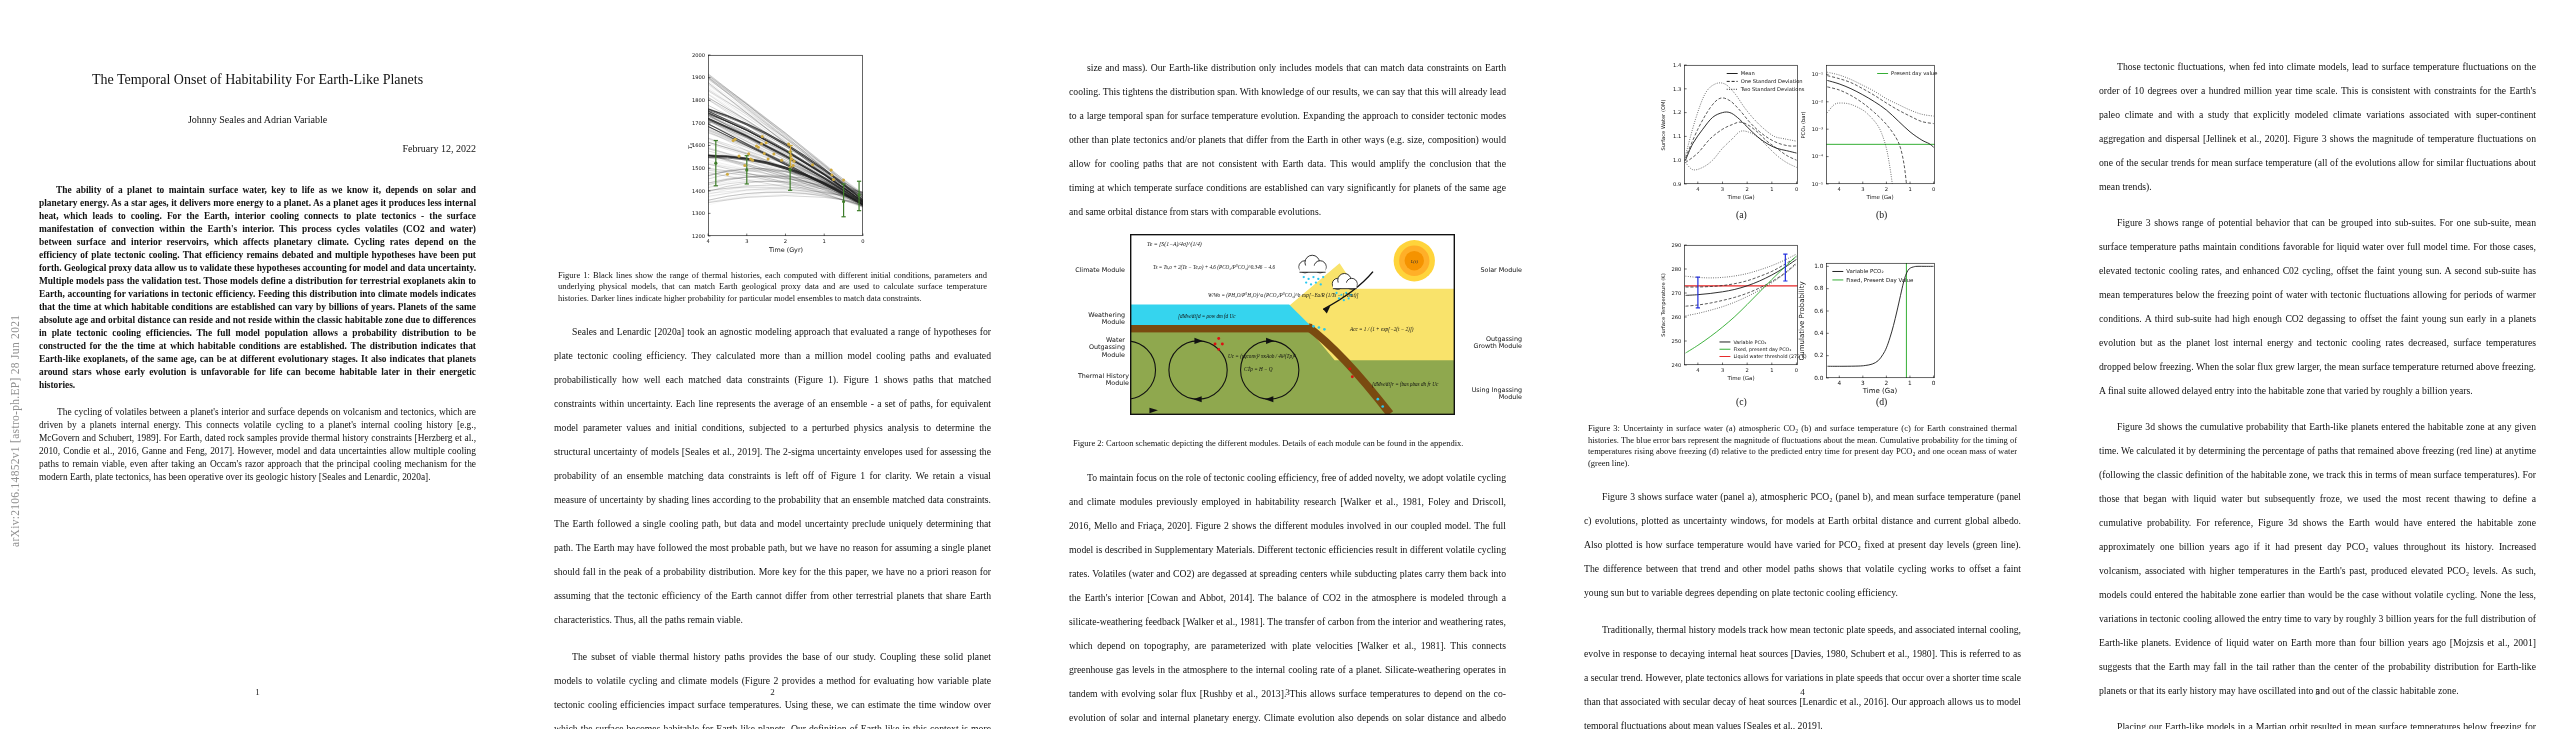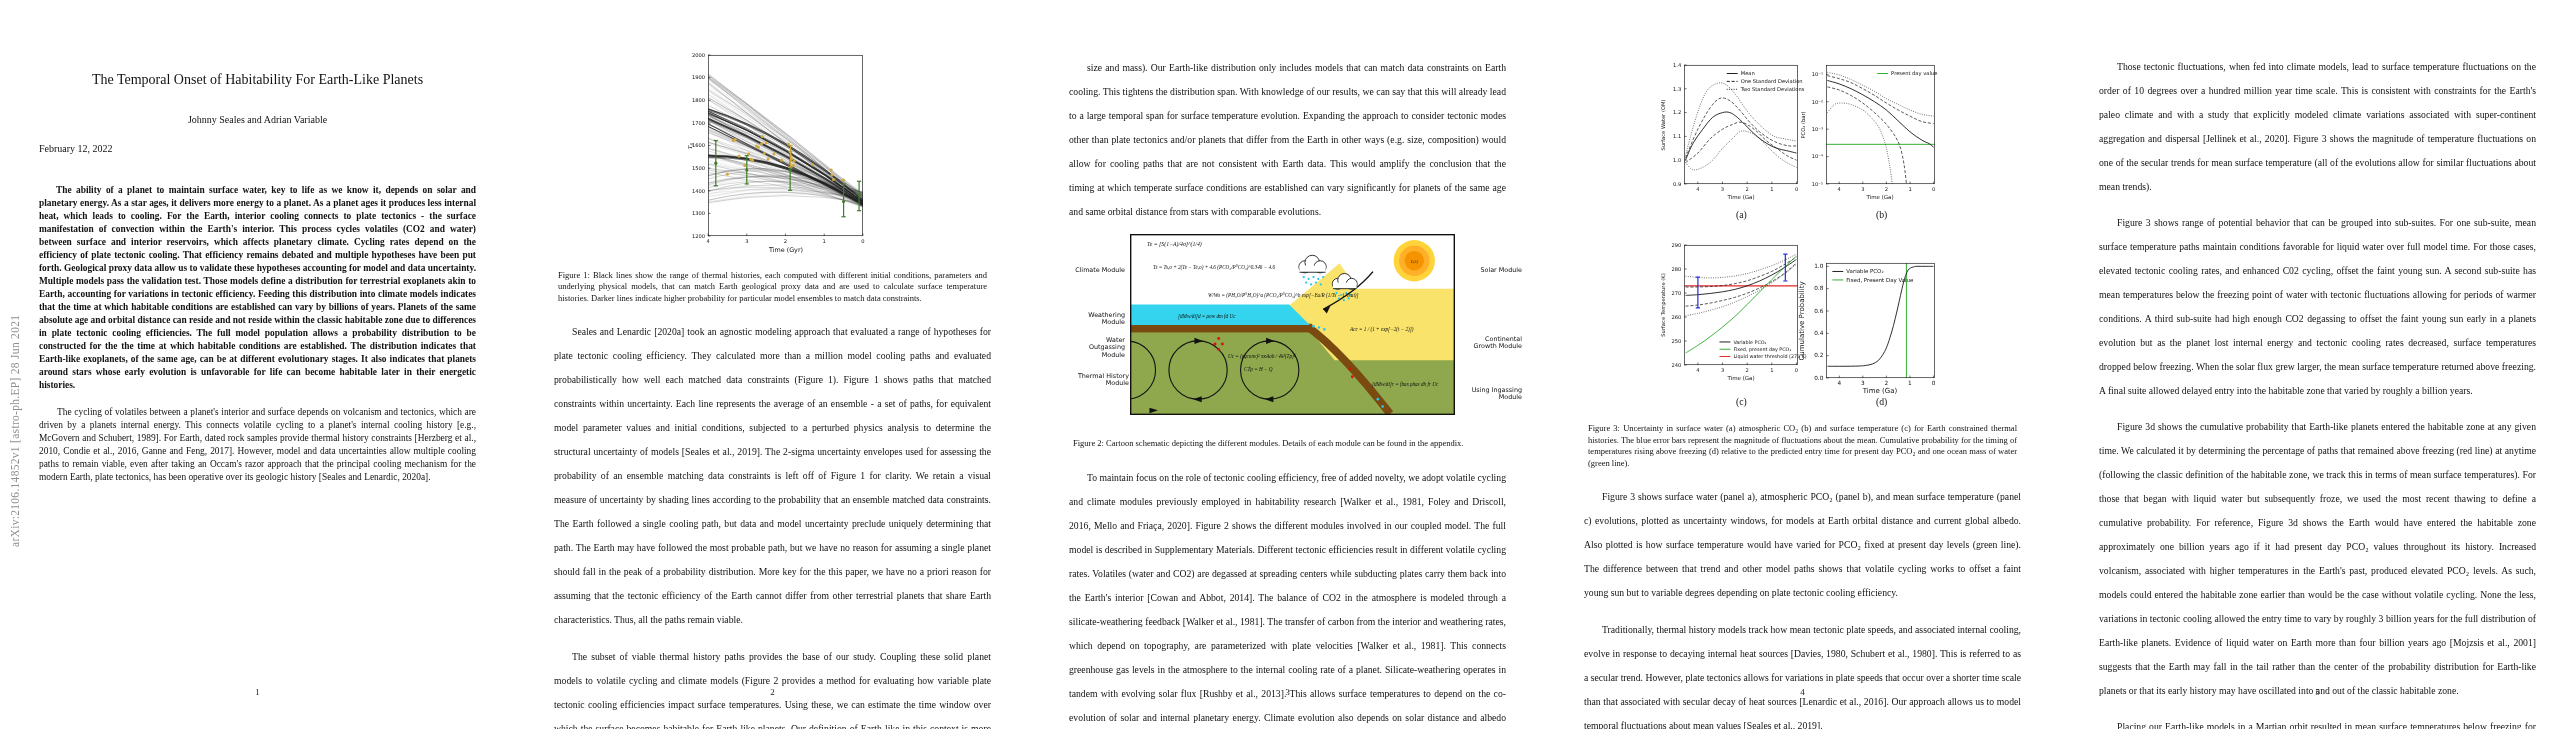"February 12, 2022" .date { text-align: left -> right }
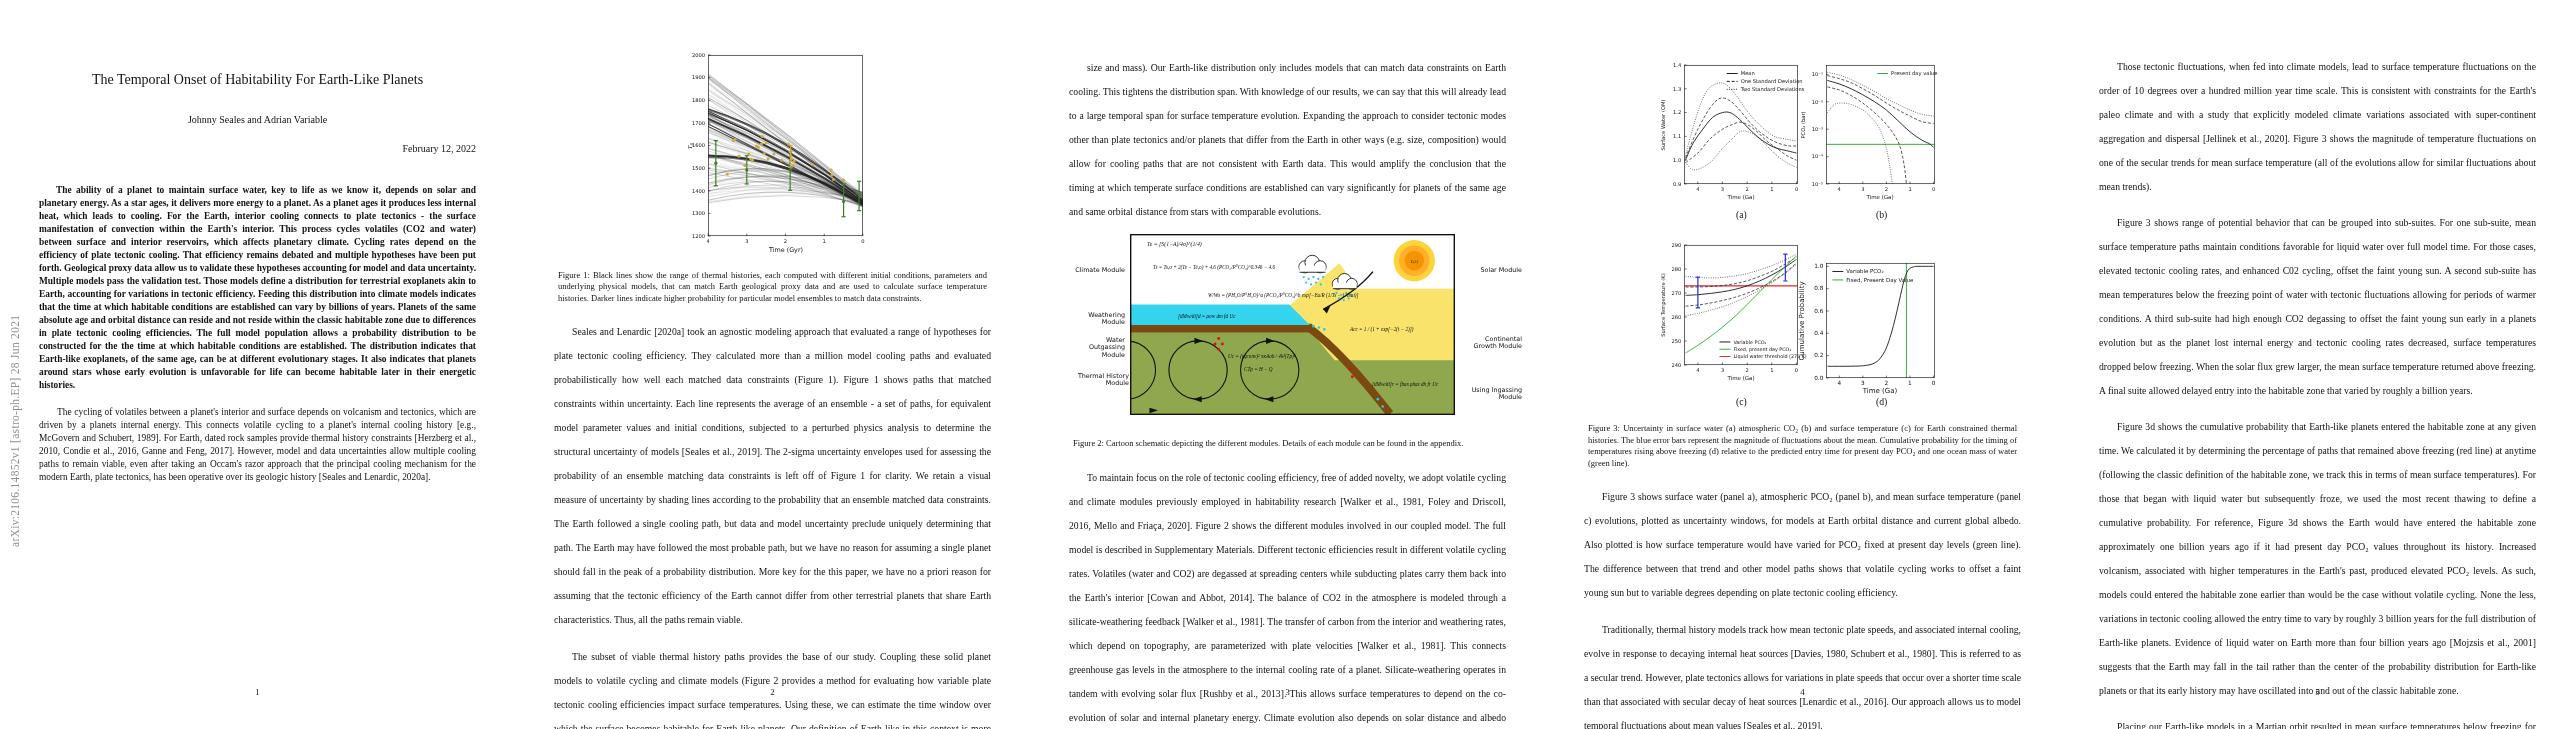"Continental Growth Module" div.modlab { text: Continental -> Outgassing }
